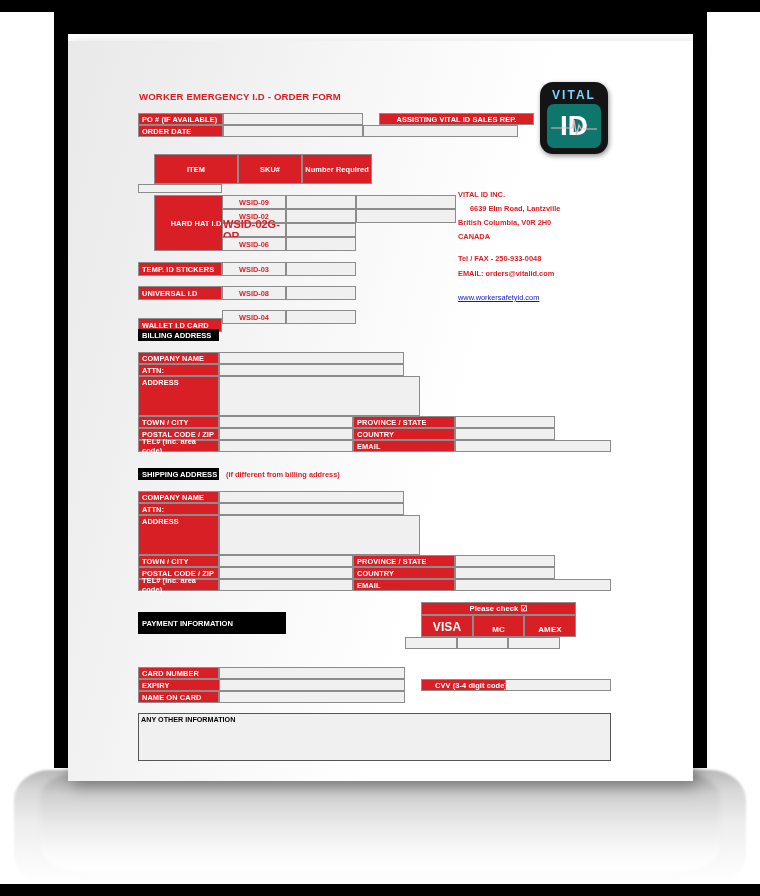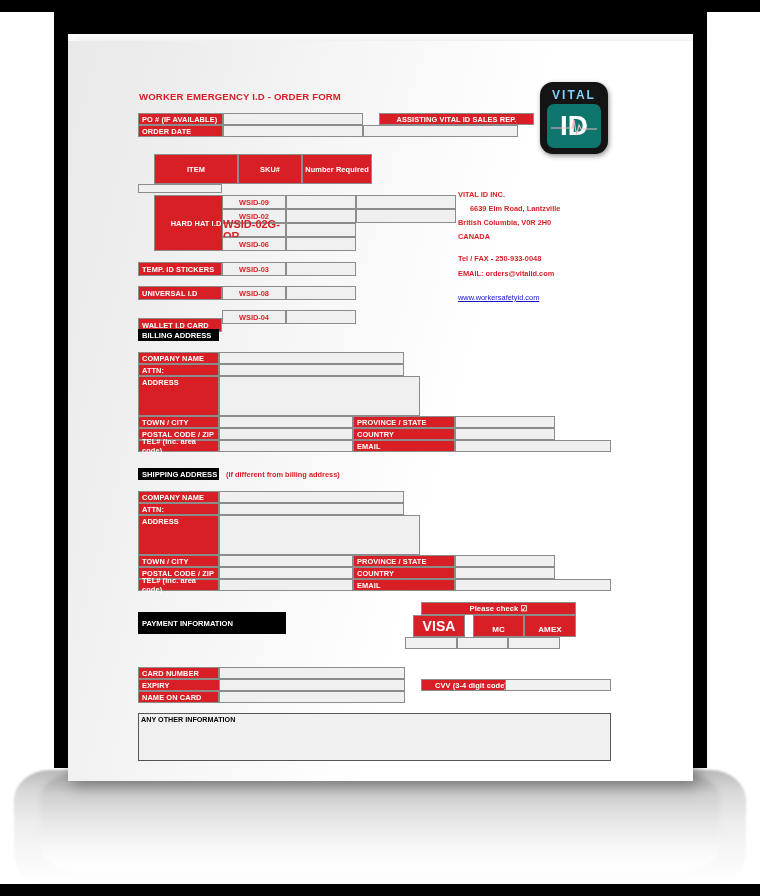"VISA" div.lbl { font-size: 14px -> 12px; left: 329px -> 337px }
